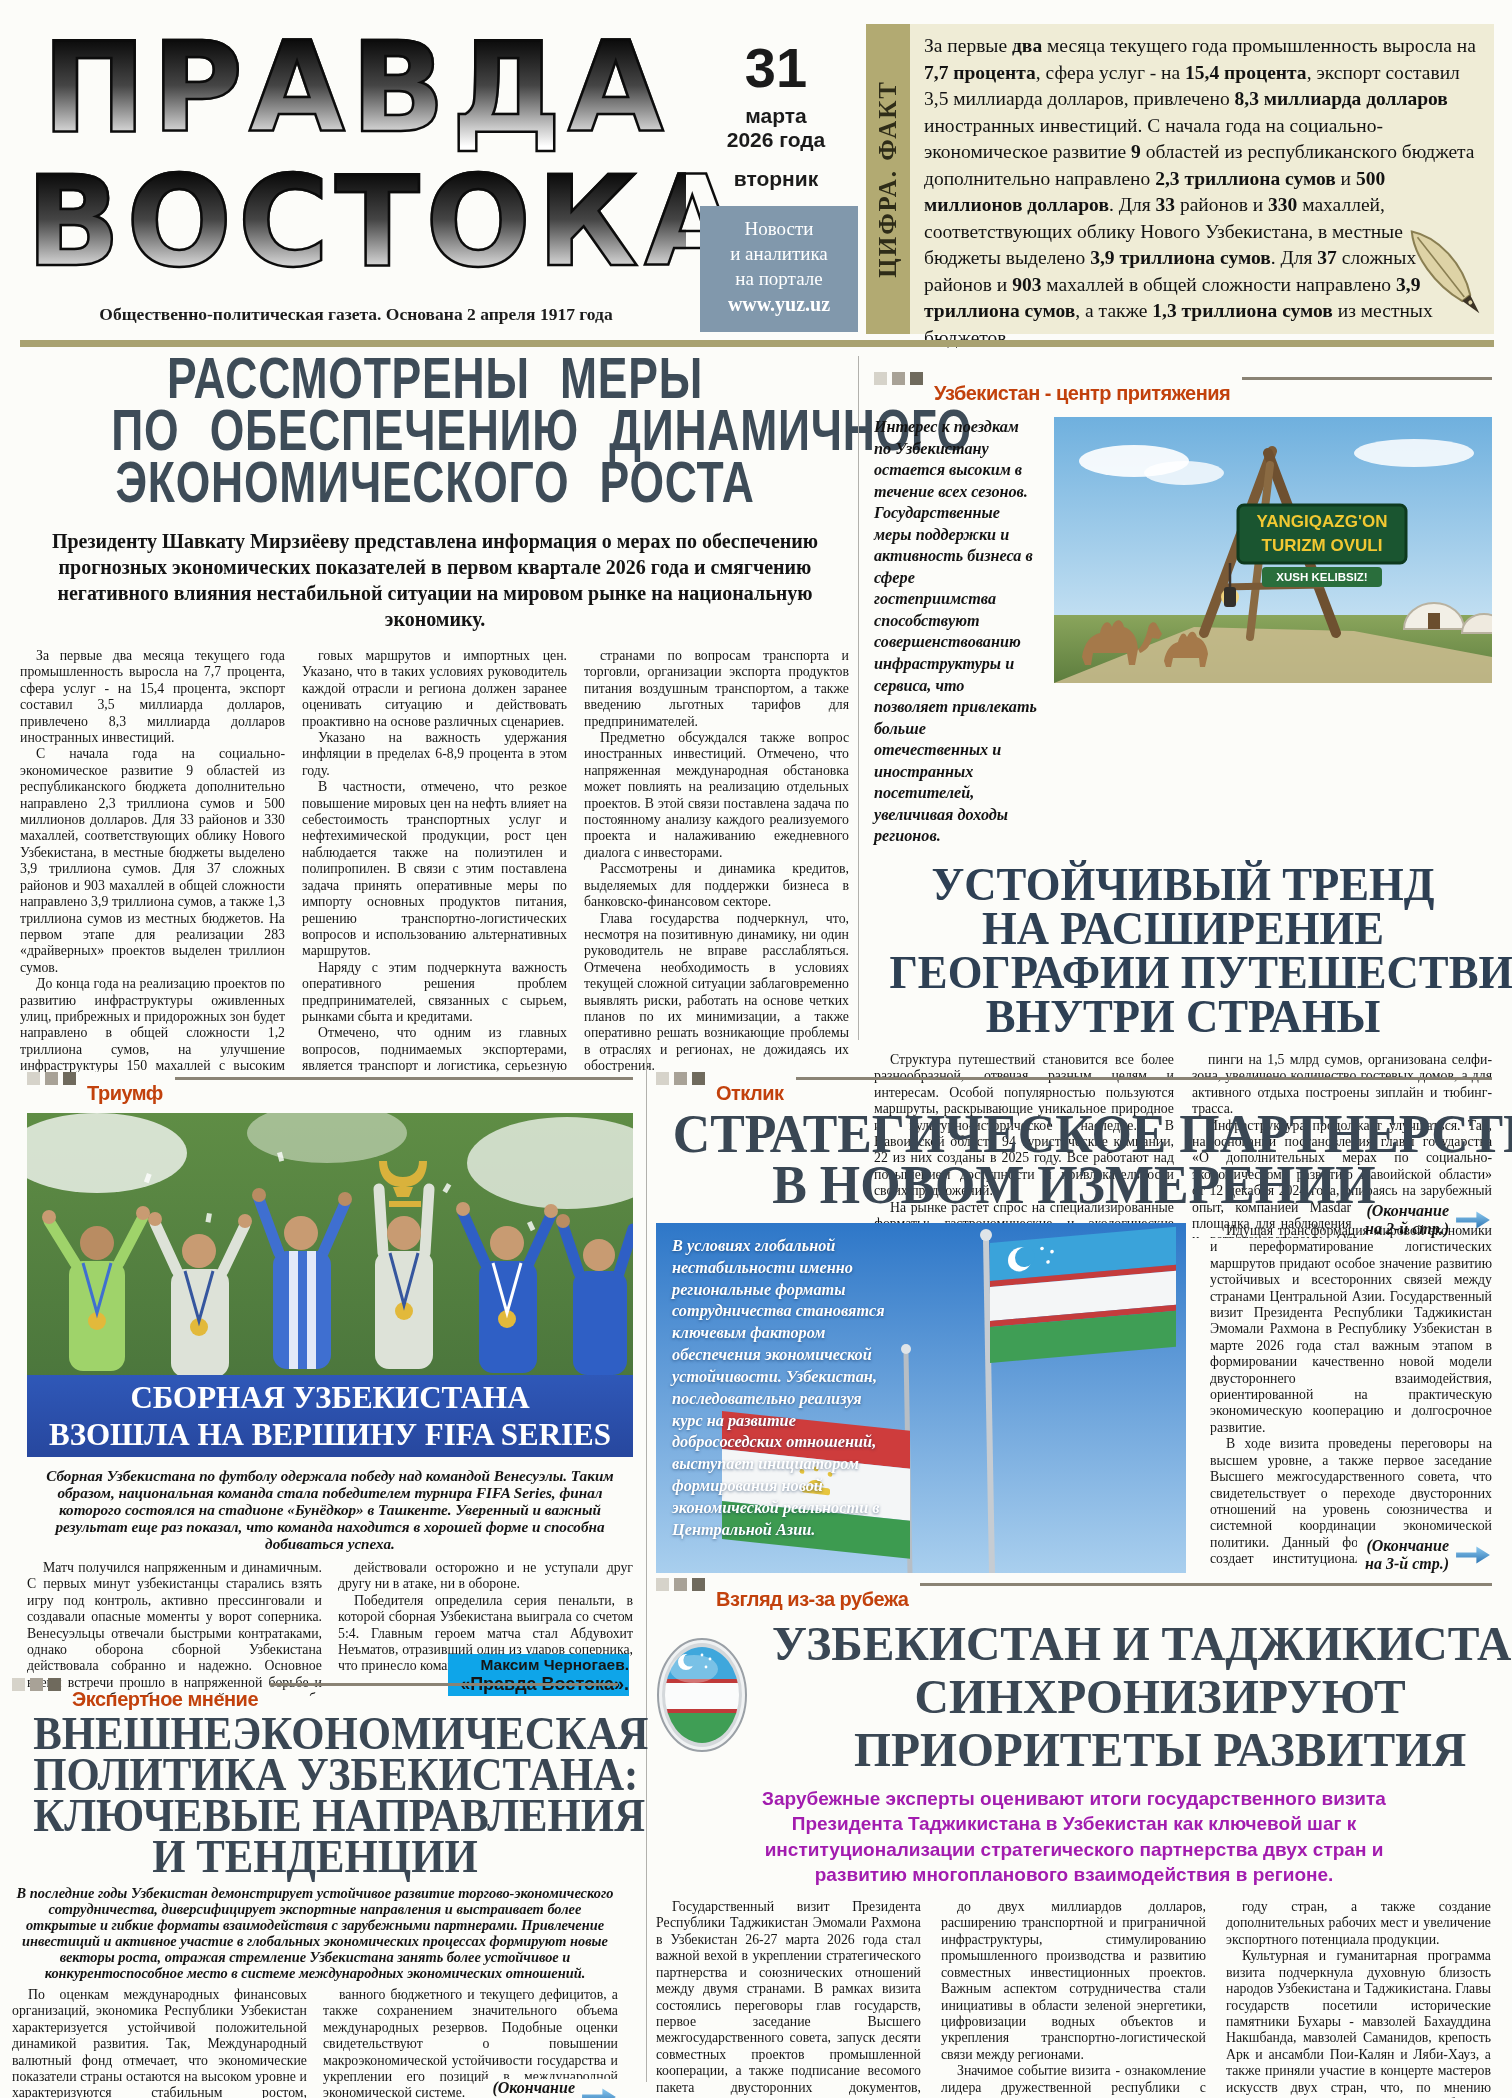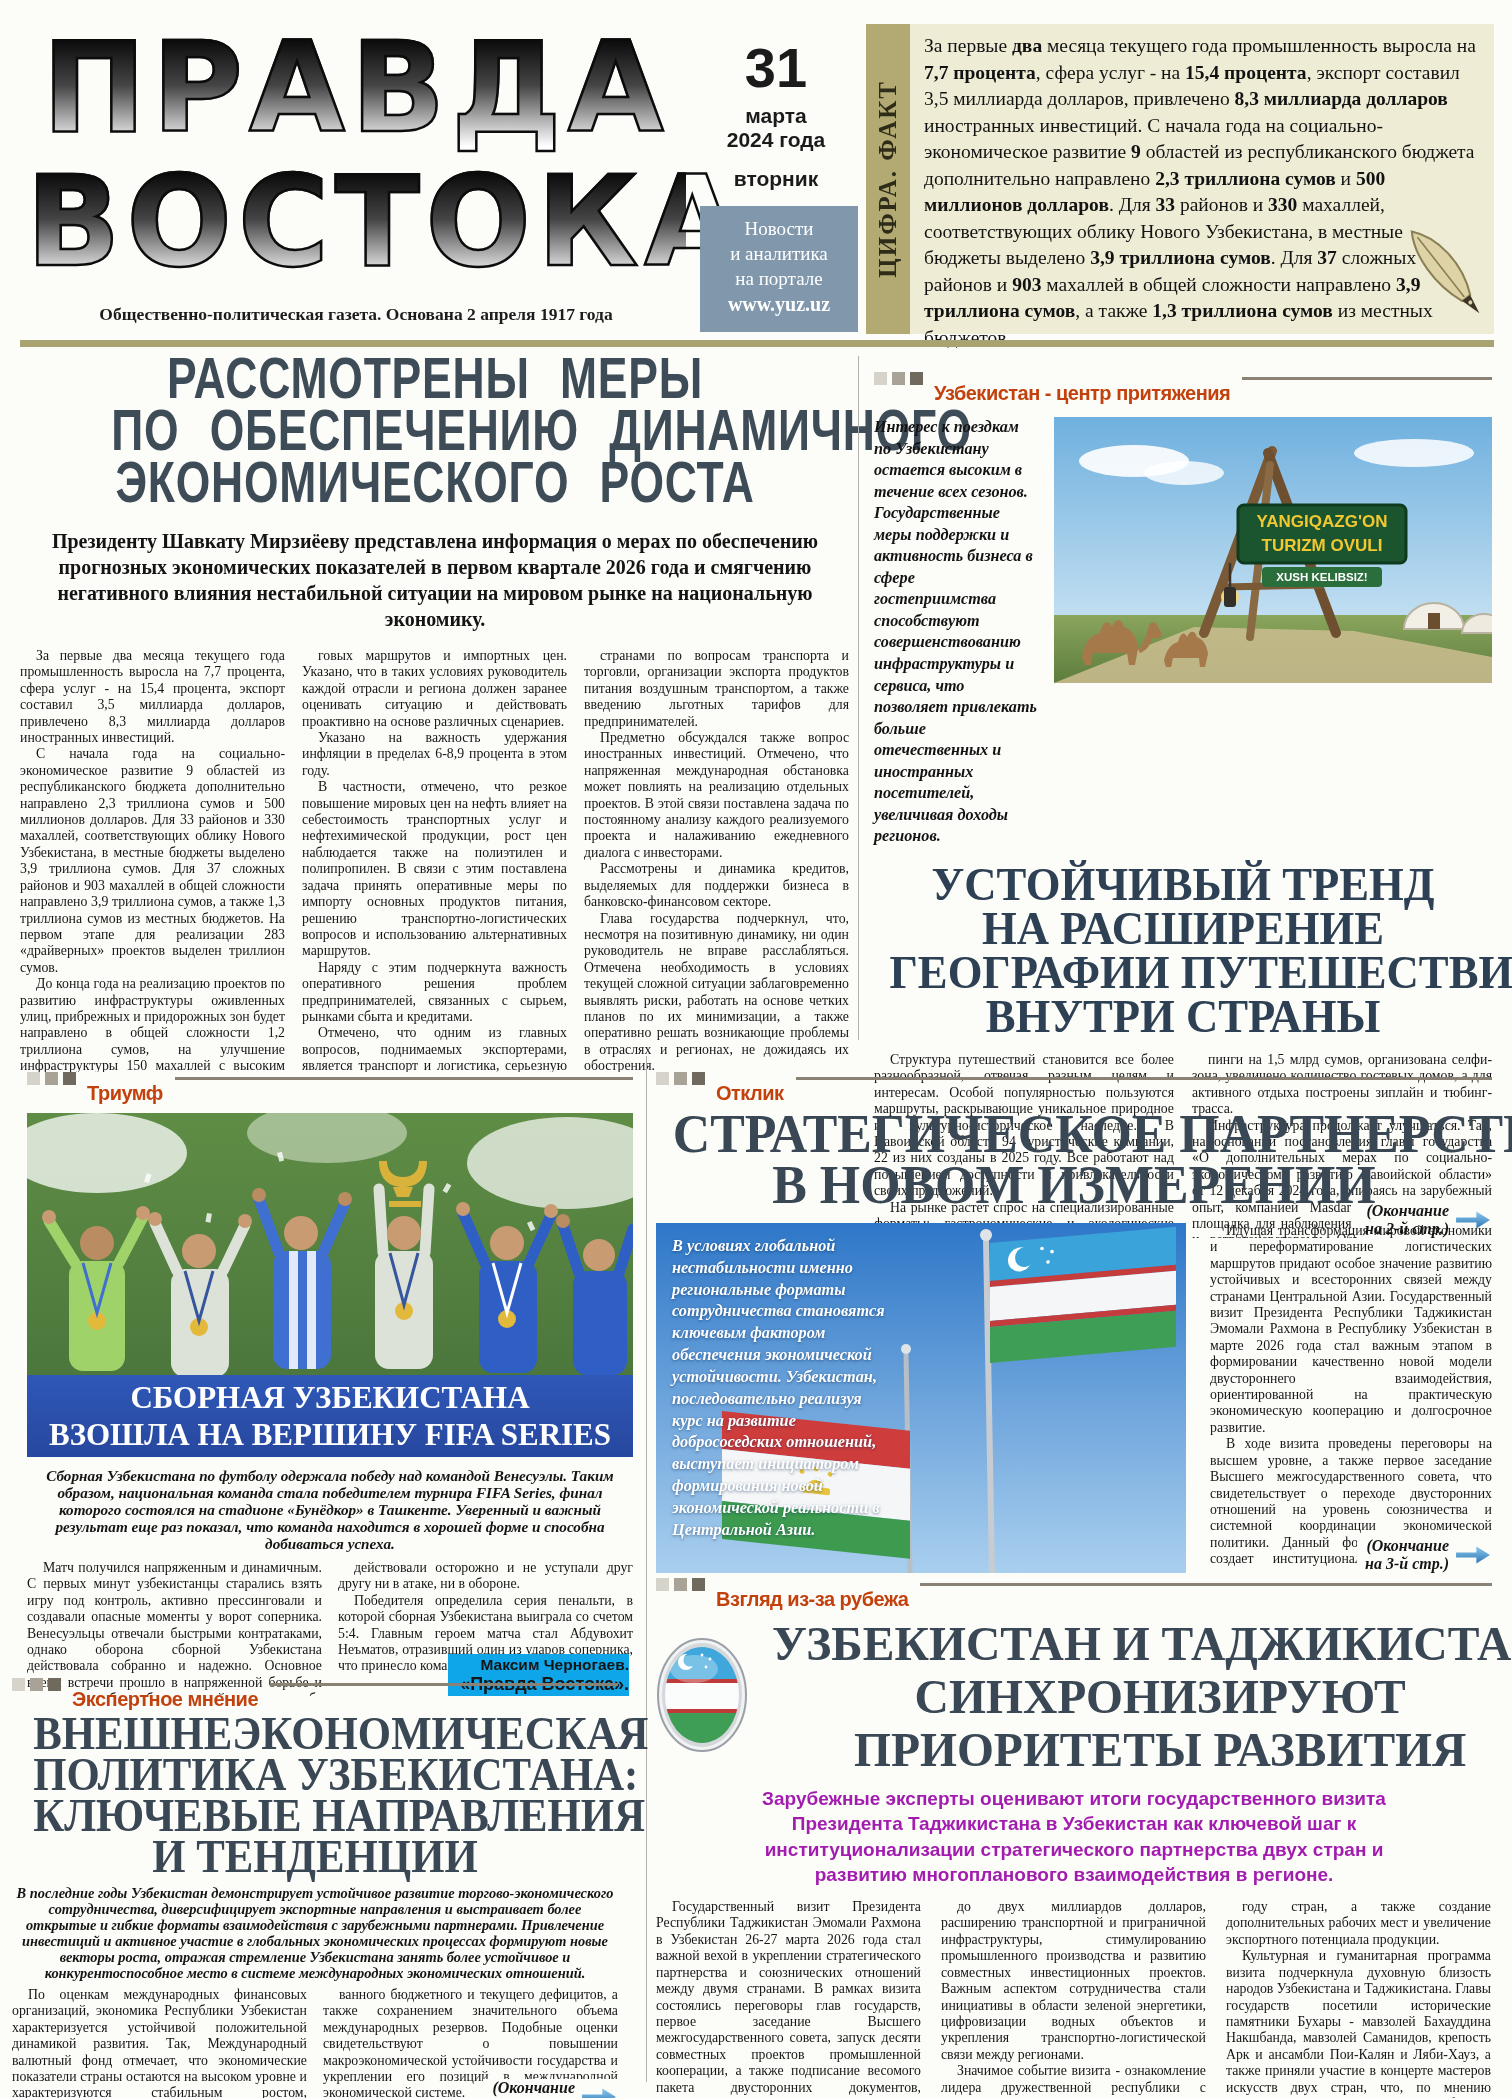"2024 года" div.issue-year { text: 2024 -> 2026 }
